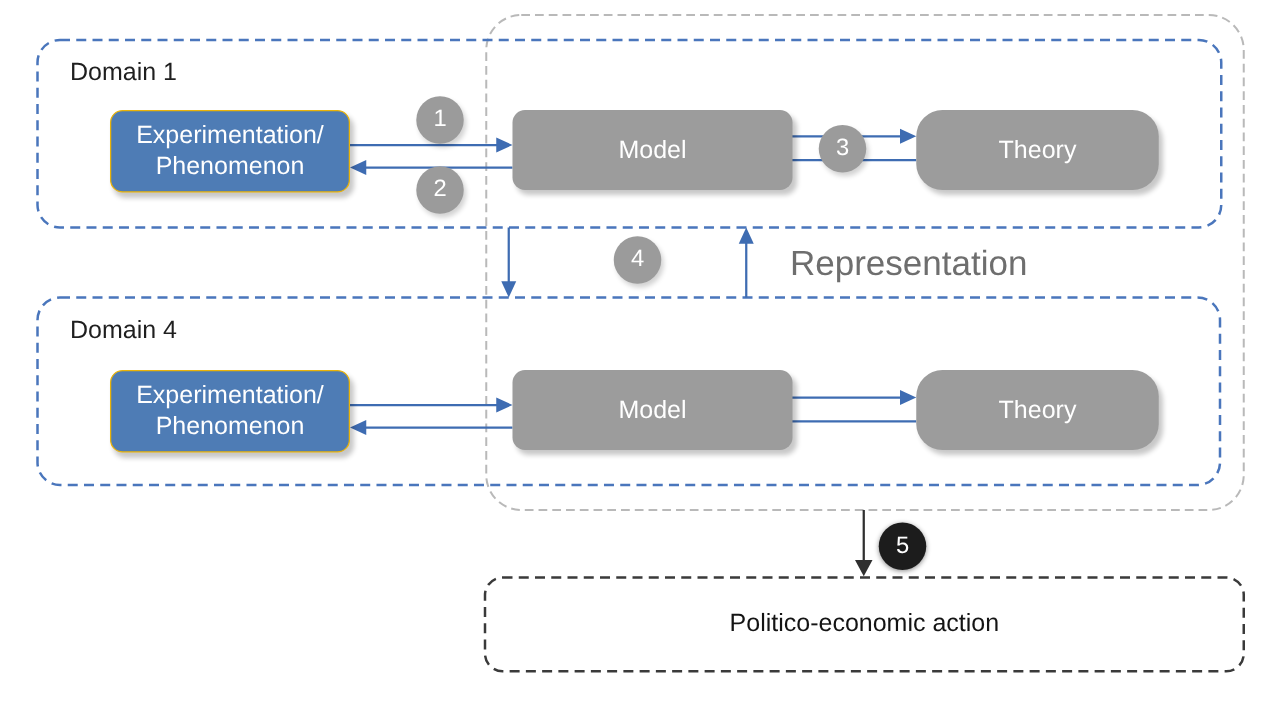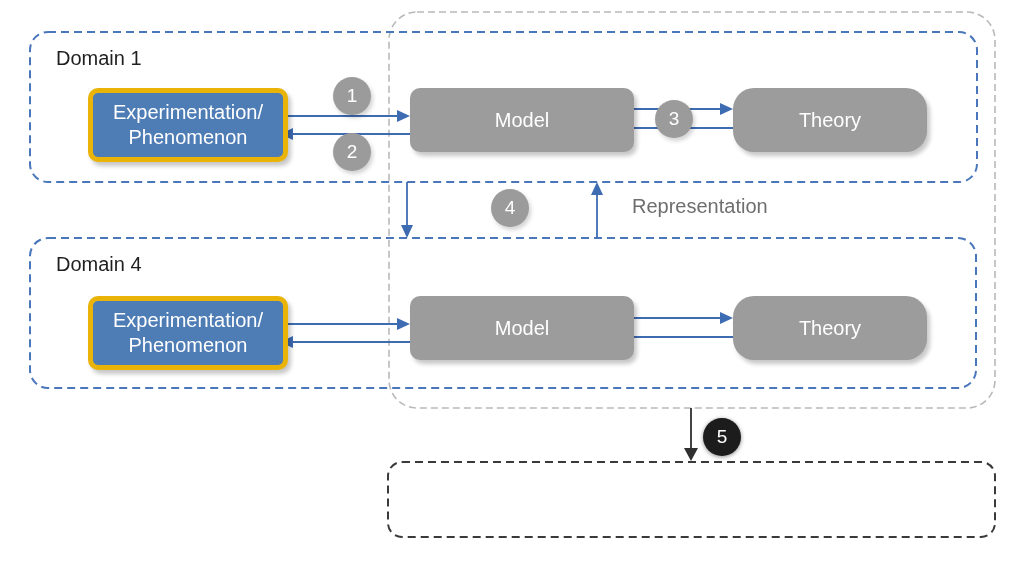"Experimentation/" .node.blue { border: 5px solid #eab308 -> 1px solid #eab308 }
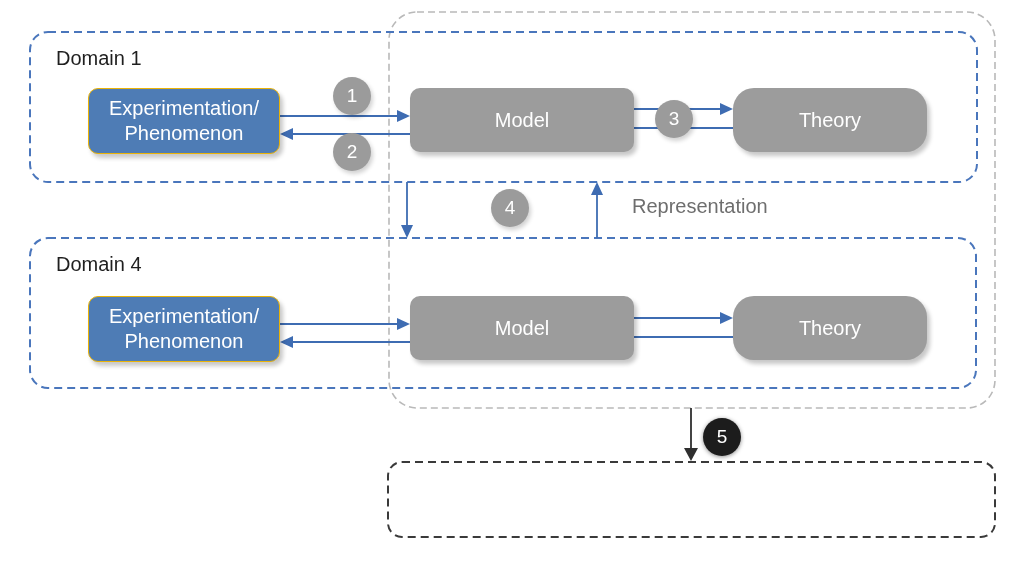"Representation" #representation-label { font-size: 20px -> 28px }
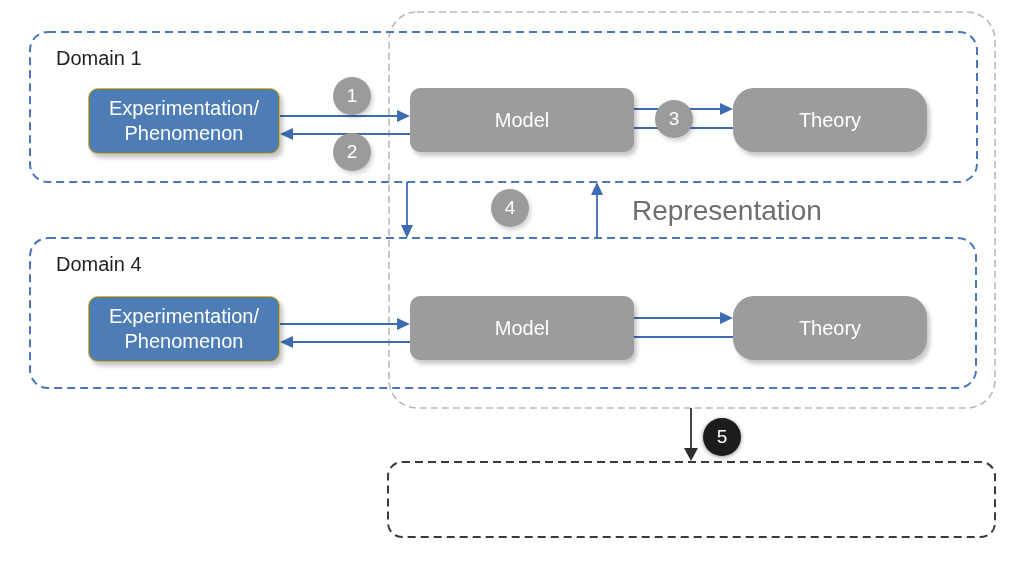"Politico-economic action" div { html: none -> <div>Politico-economic action</div> }
